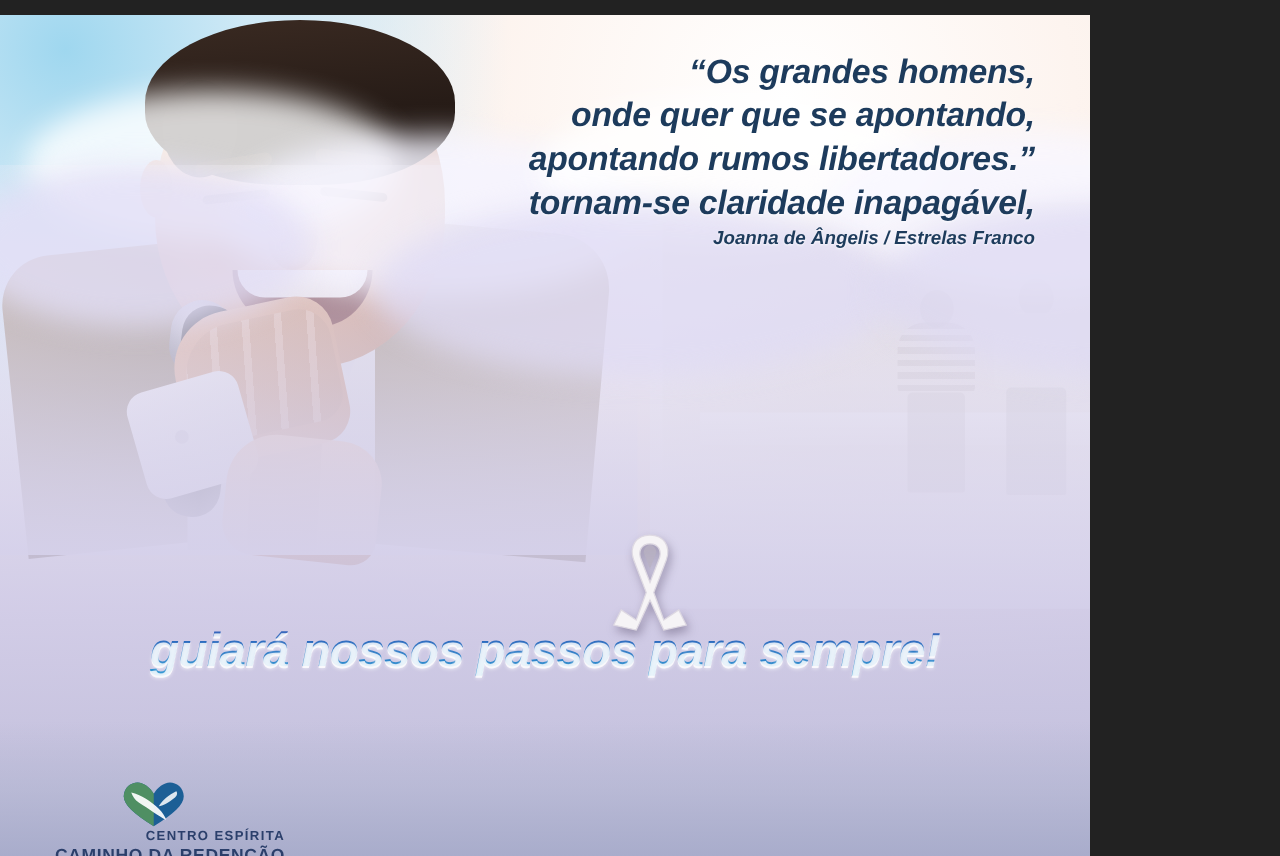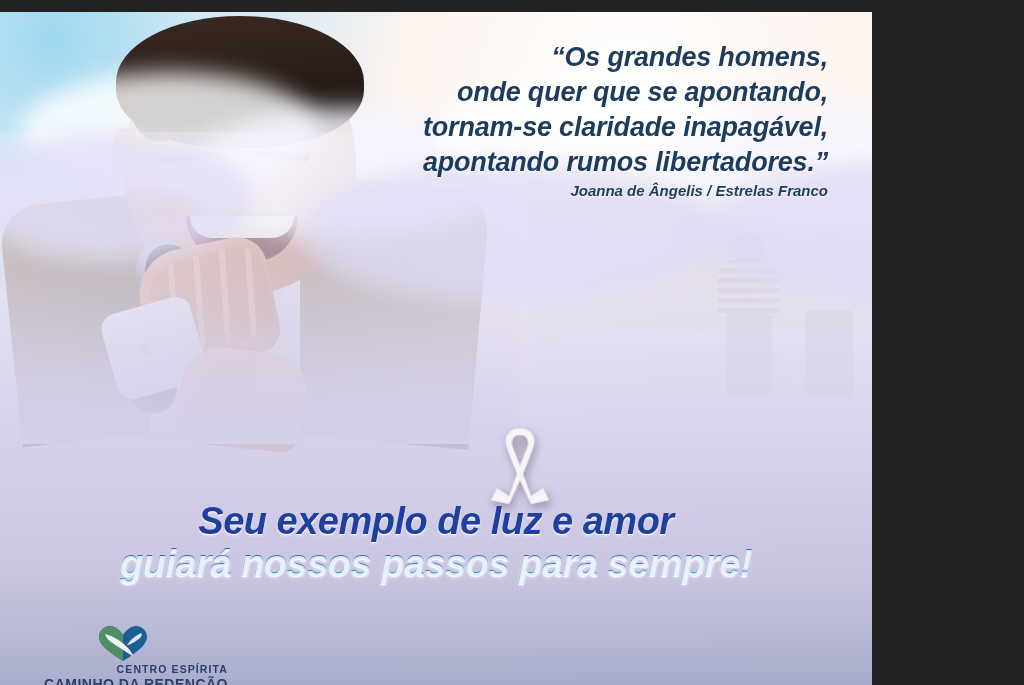"tornam-se claridade inapagável," span.ln { order: before "apontando rumos libertadores.”" -> after "apontando rumos libertadores.”" }
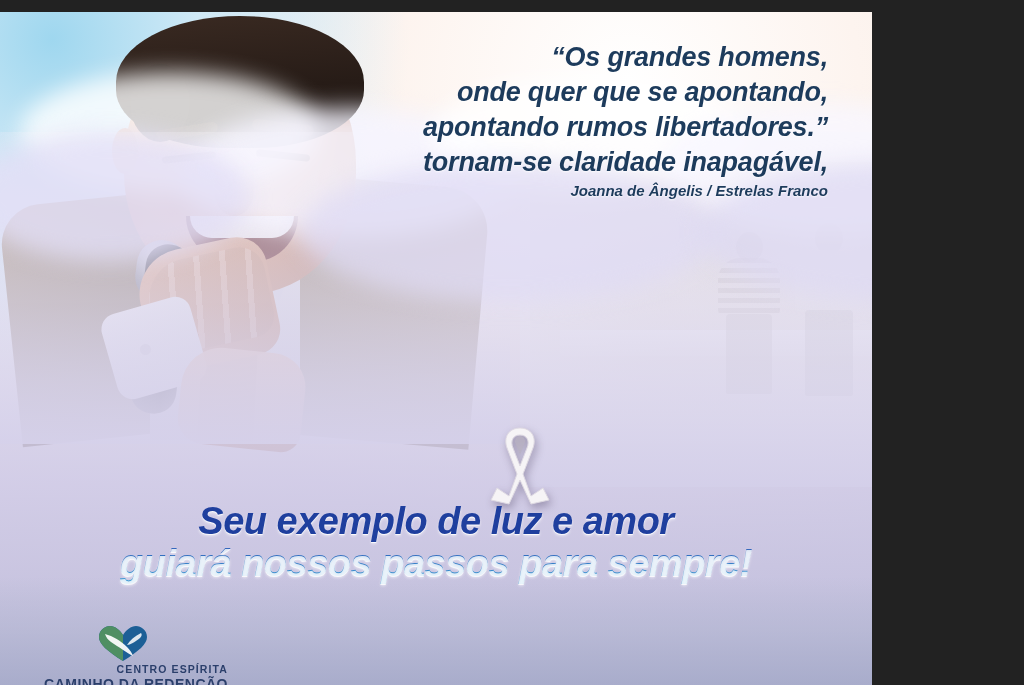"Seu exemplo de luz e" span.h2 { html: <span>Seu exemplo de luz e amor</span> -> none }
